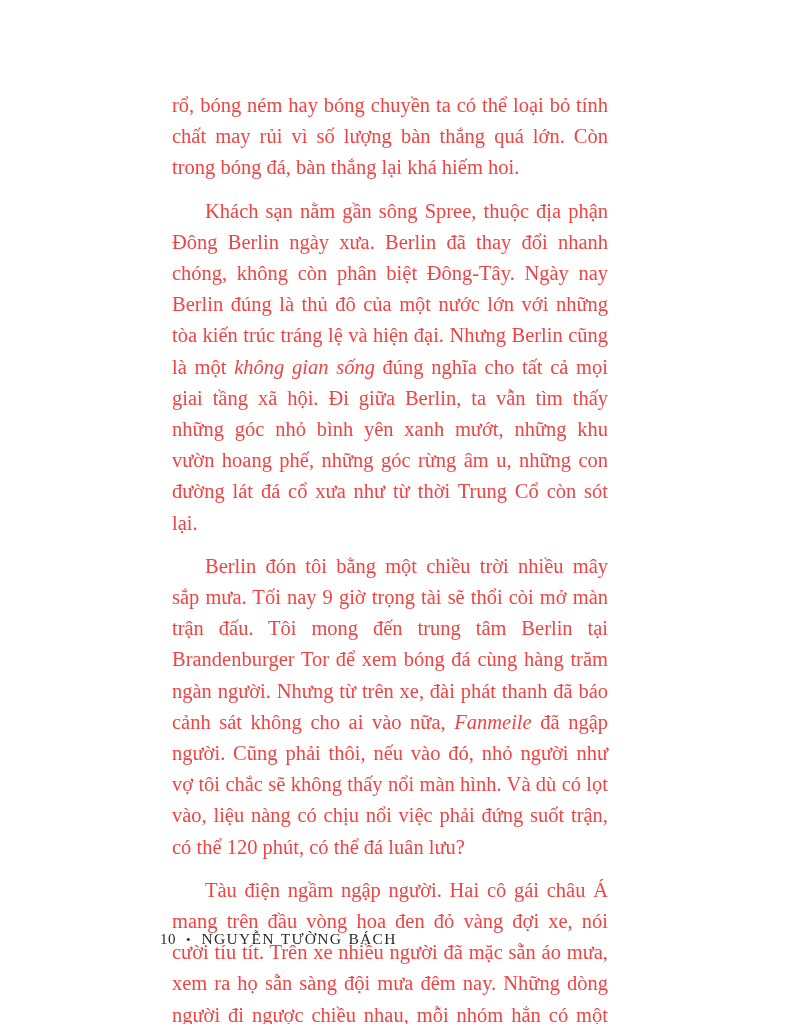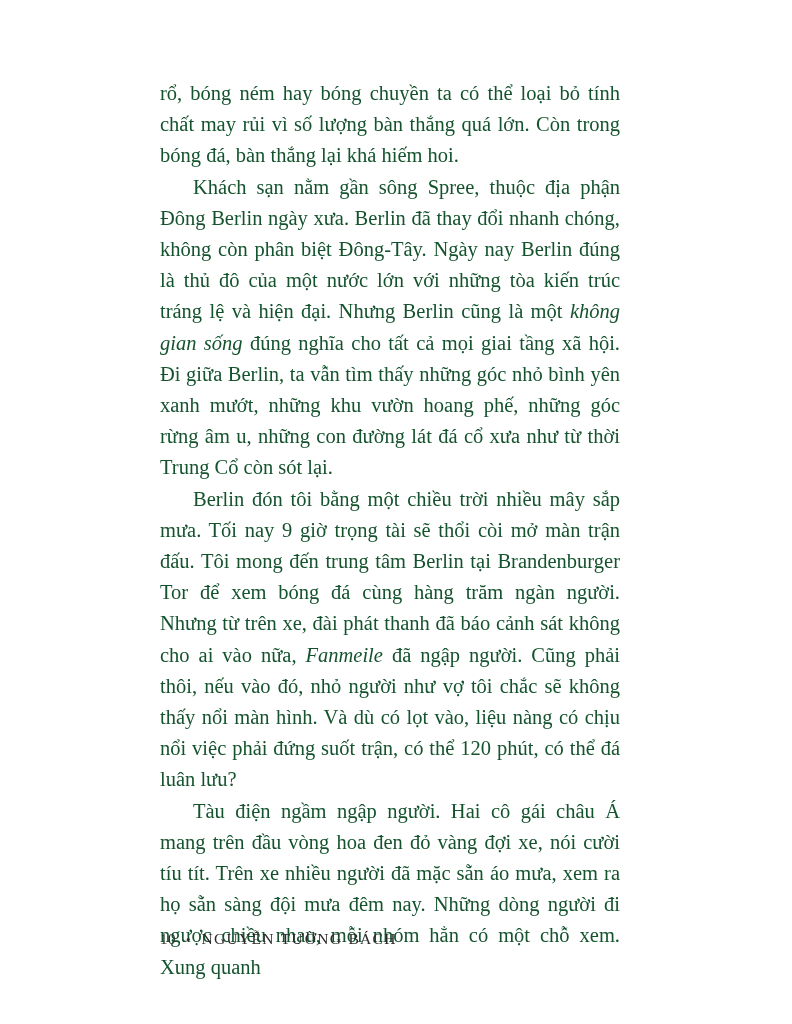"rổ, bóng ném hay bóng" .para { color: #14532d -> #ef4444; margin: 0 -> 12px }
